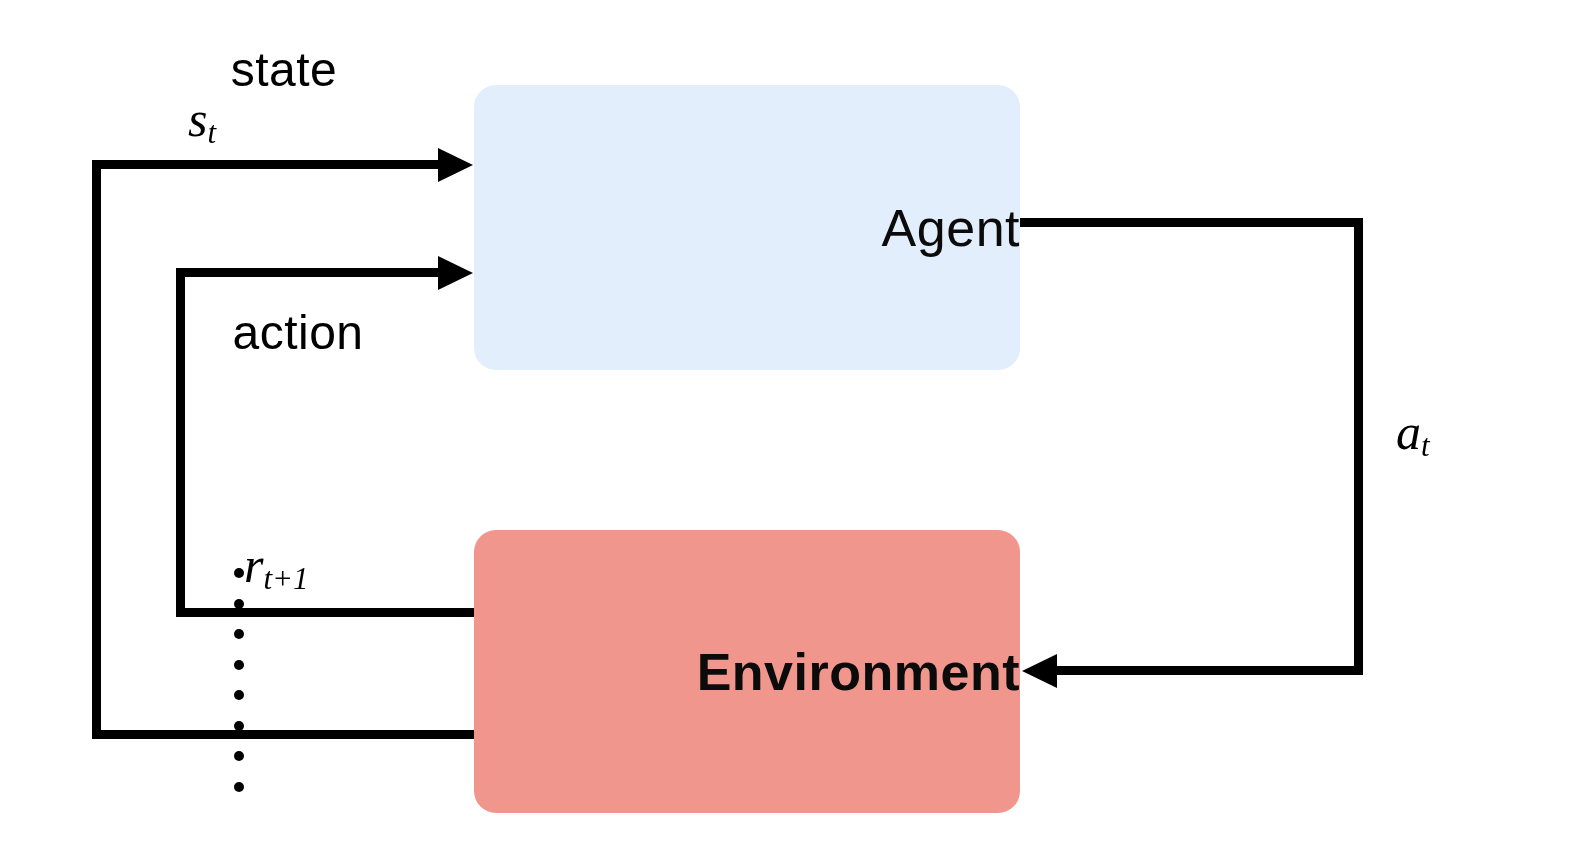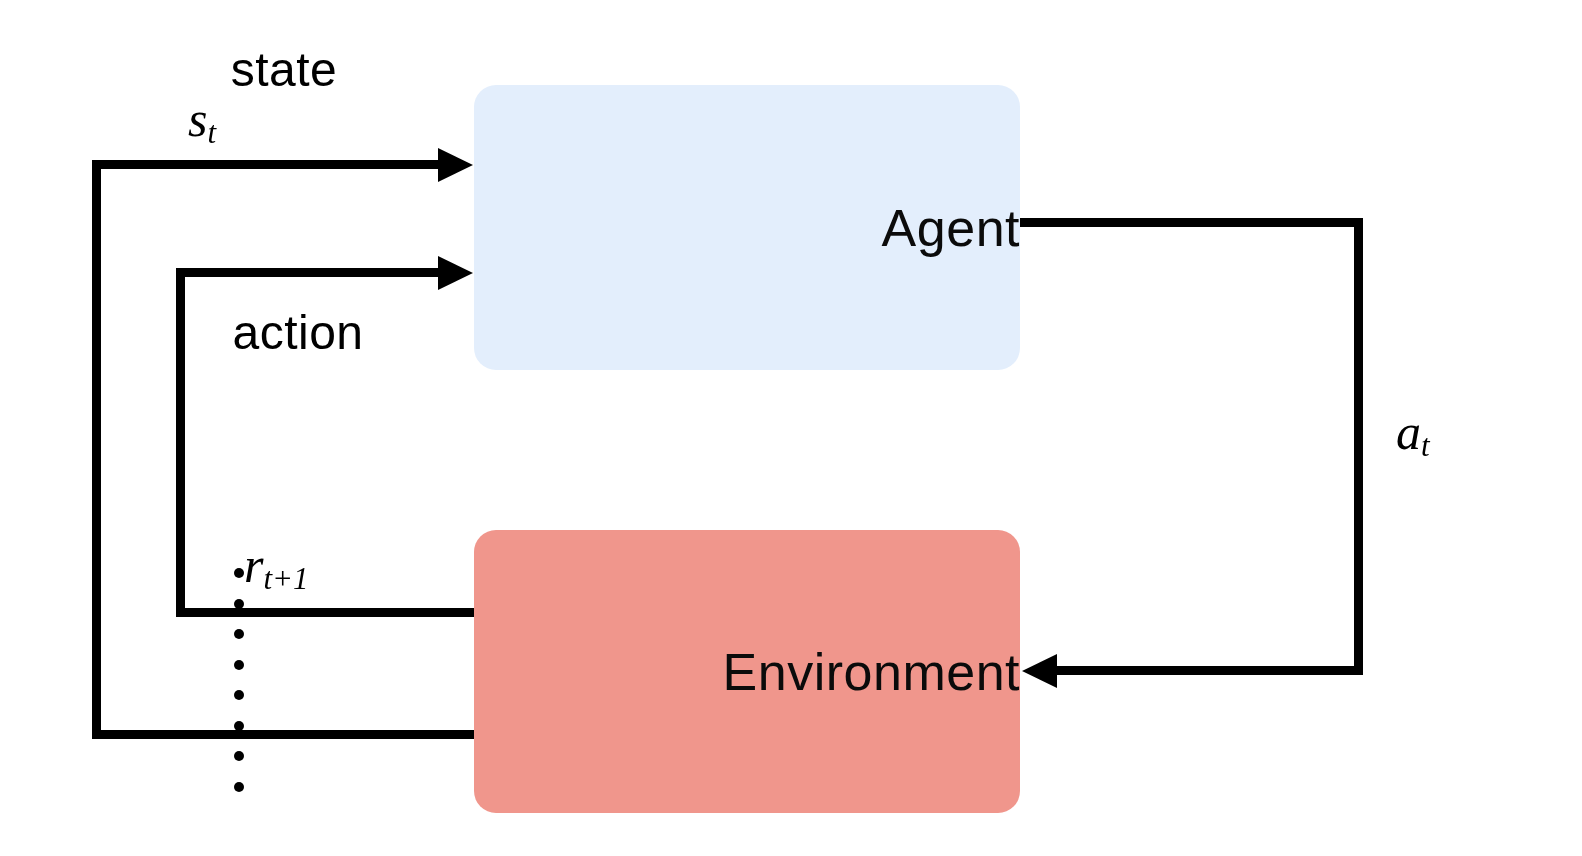"Environment" .box.environment { font-weight: none -> bold }
